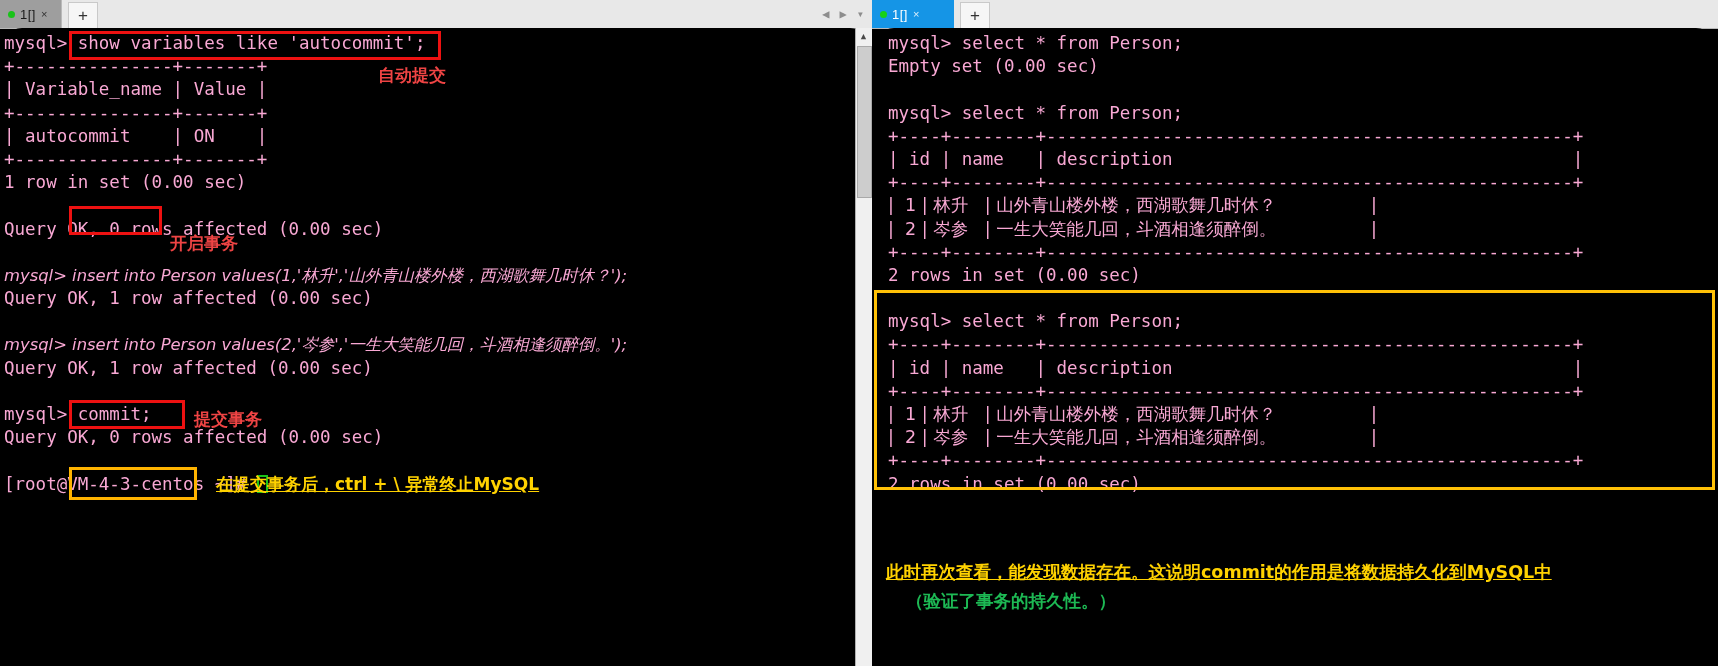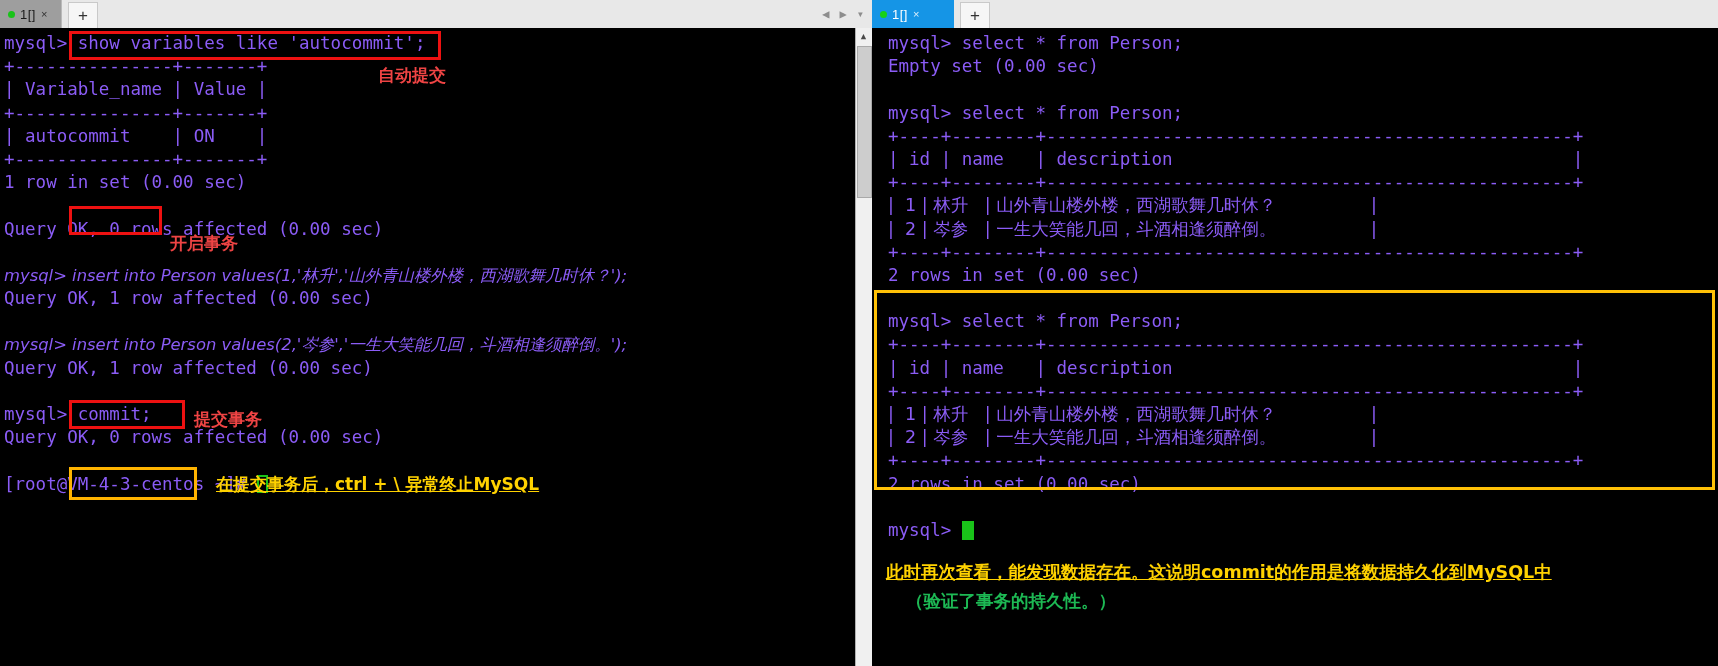"mysql> show variables like 'autocommit';" .term { border-radius: none -> 22px; color: #8b5cf6 -> #f9a8d4 }
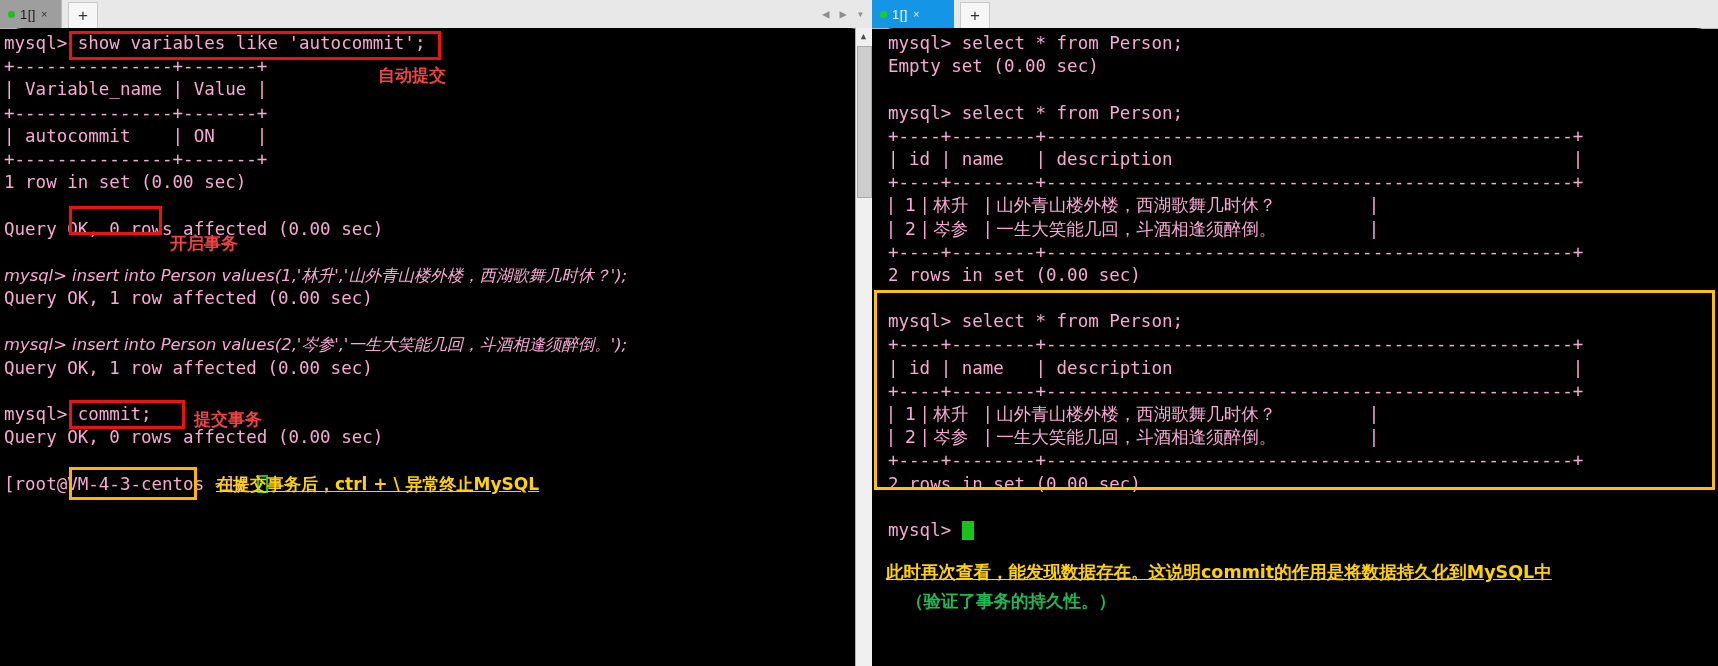"mysql>" div.line { html: <div><span>mysql&gt; </span><span></span></div> -> none }
